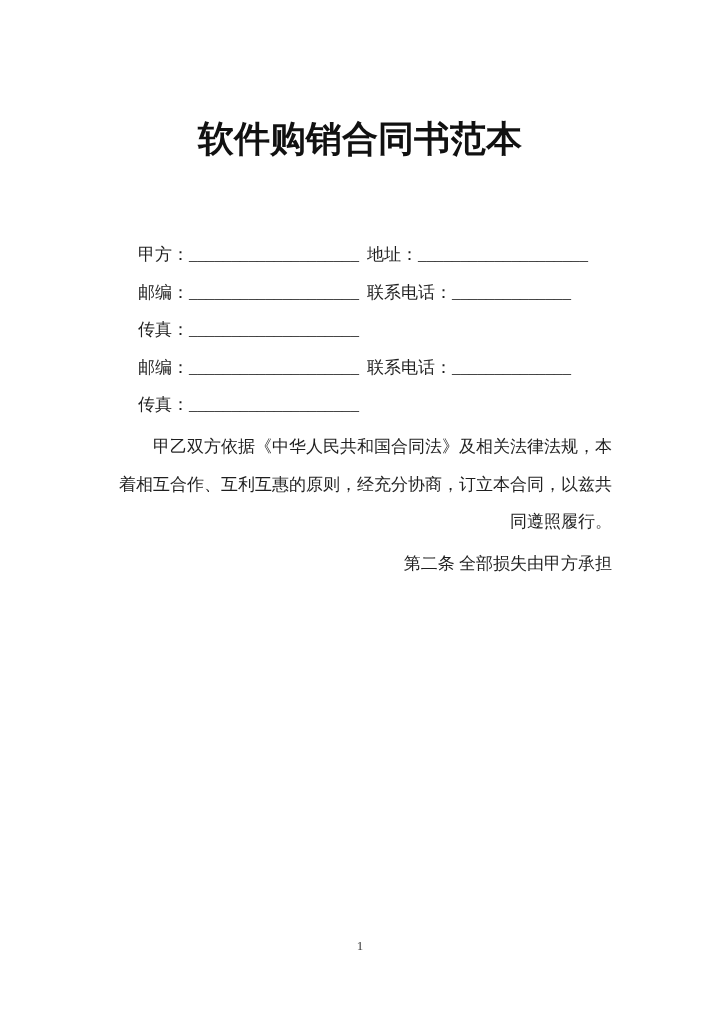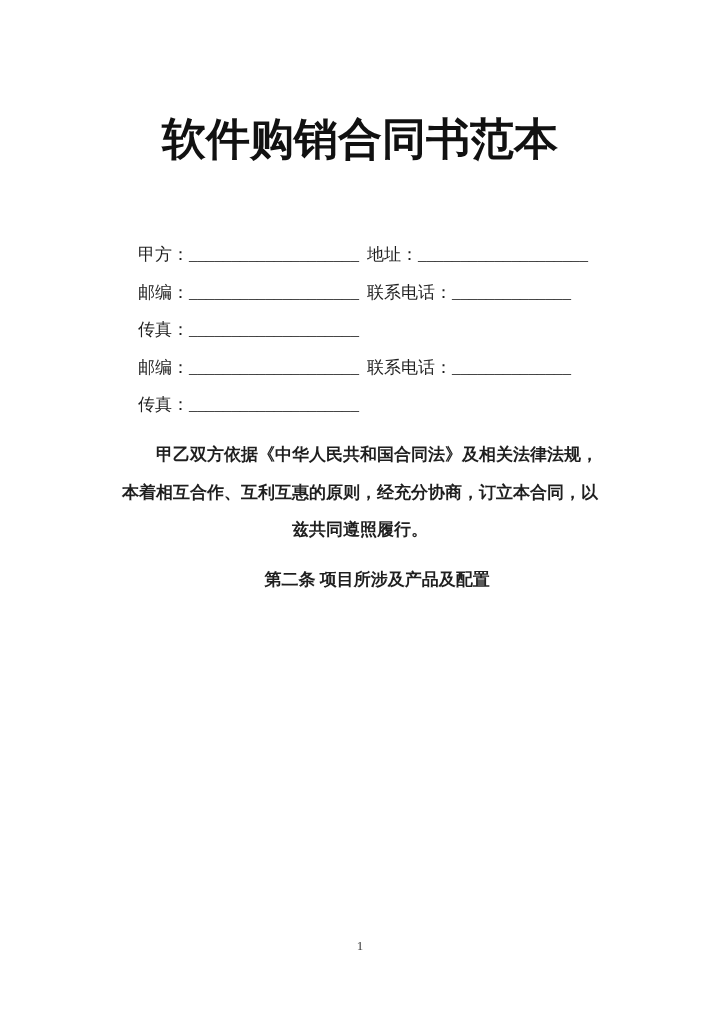"软件购销合同书范本" .doc-title { font-size: 44px -> 36px }
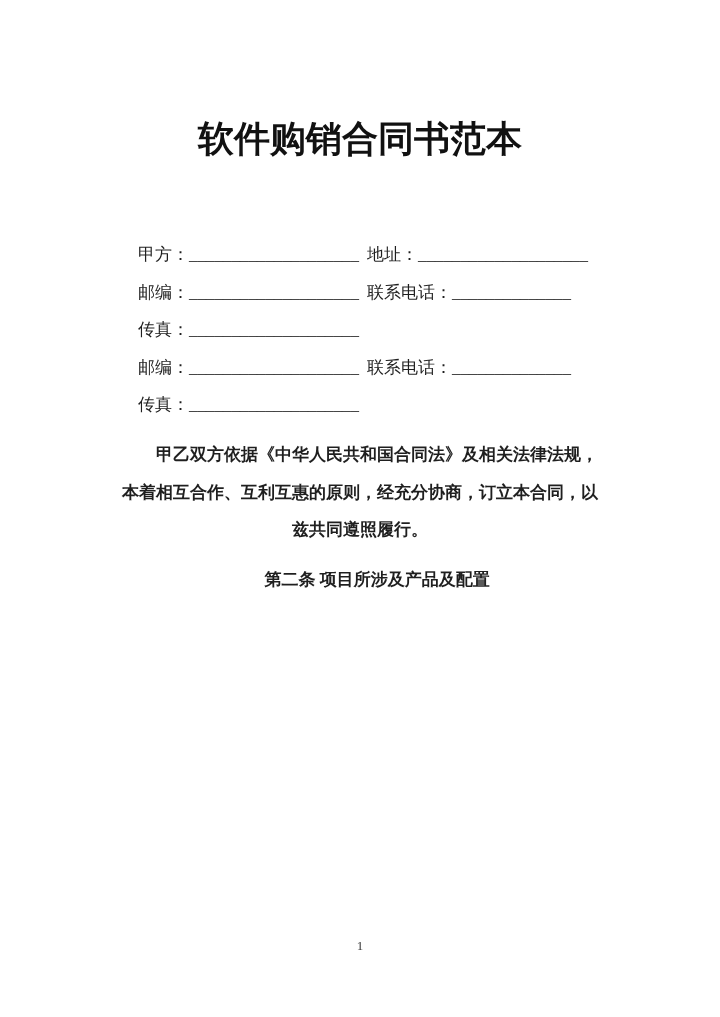"甲乙双方依据《中华人民共和国合同法》及相关法律法规，本着相互合作、互利互惠的原则" .para { font-weight: bold -> none; margin: 12px -> 4px; text-align: center -> right }
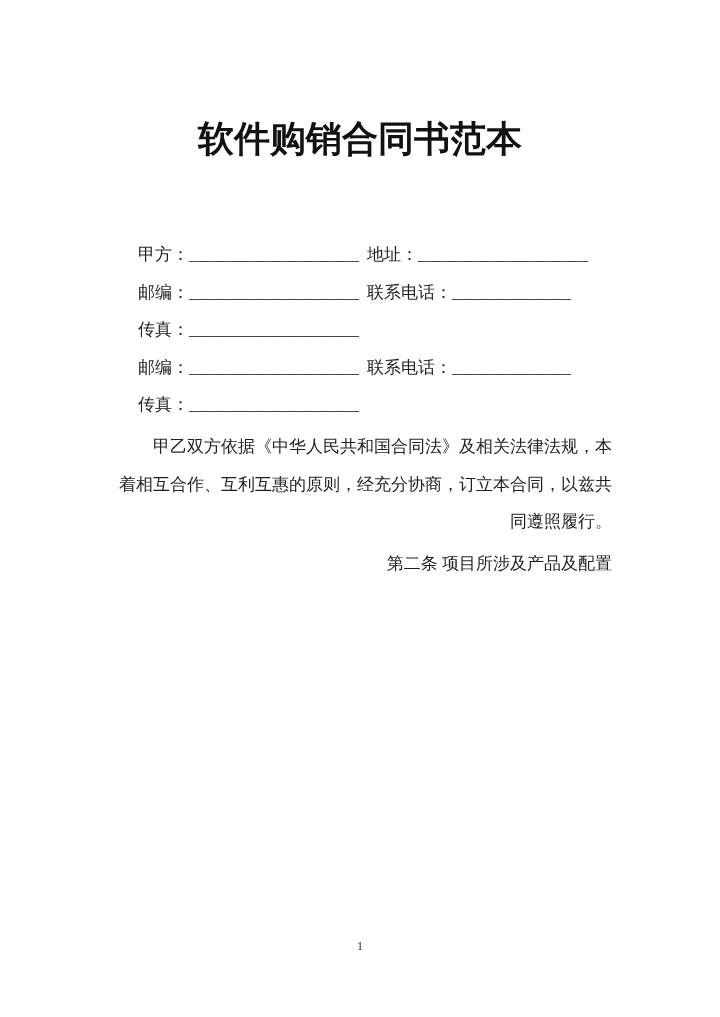"第二条 项目所涉及产品及配置" p.para { text: 项目所涉及产品及配置 -> 全部损失由甲方承担 }
